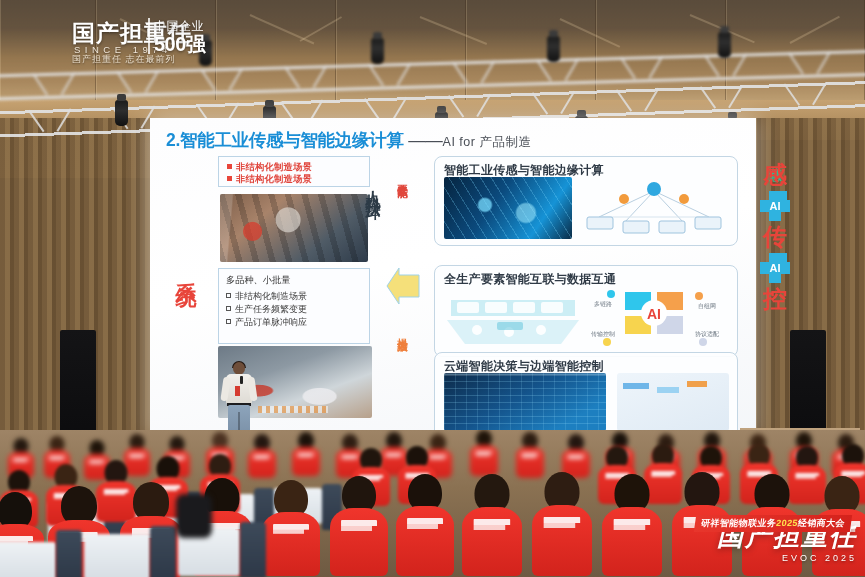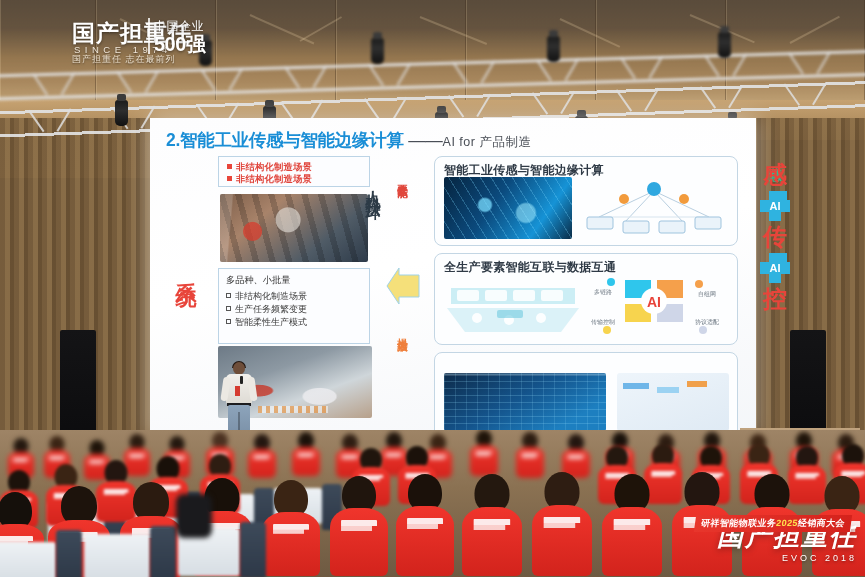"全生产要素智能互联与数据互通" .r2 { top: 135px -> 147px }
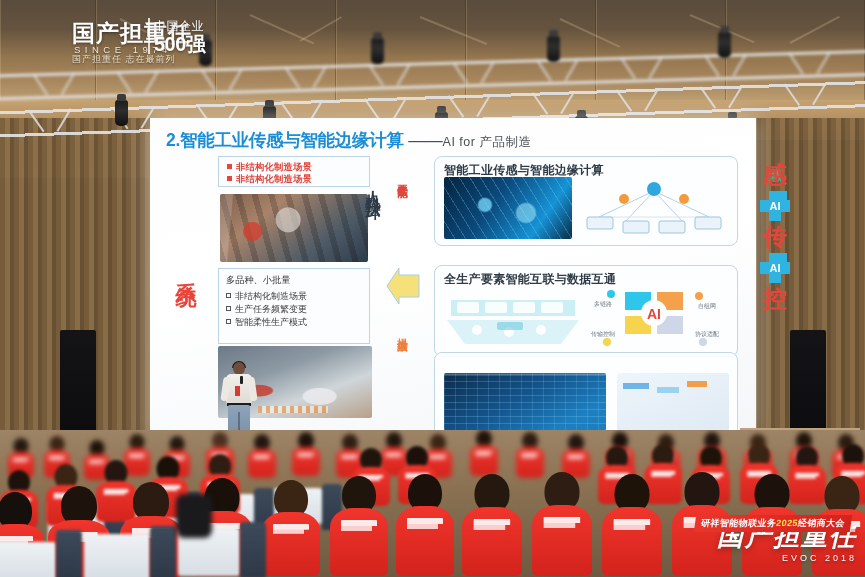"智能柔性生产模式" span { text: 智能柔性生产模式 -> 产品订单脉冲响应 }
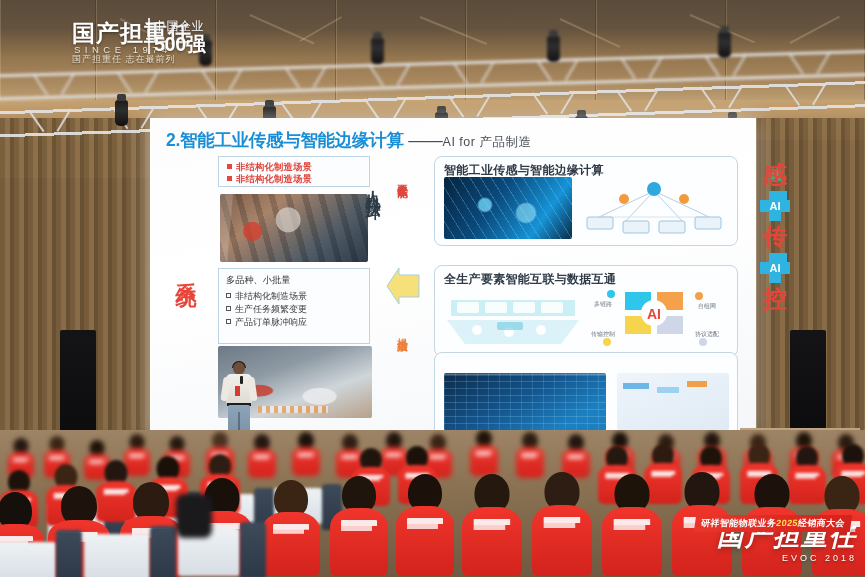"云端智能决策与边端智能控制" div.ct { html: none -> <div>云端智能决策与边端智能控制</div> }
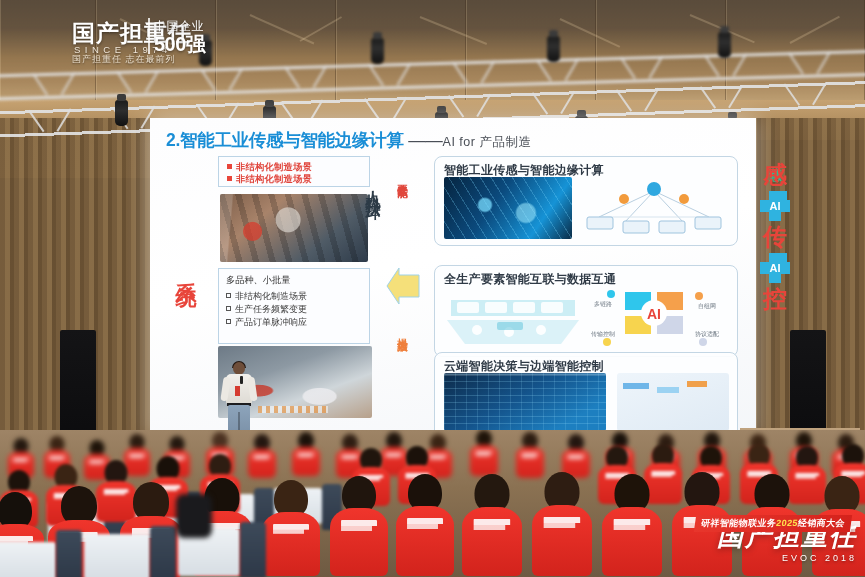"EVOC 2018" div.wm-sub { text: 2018 -> 2025 }
